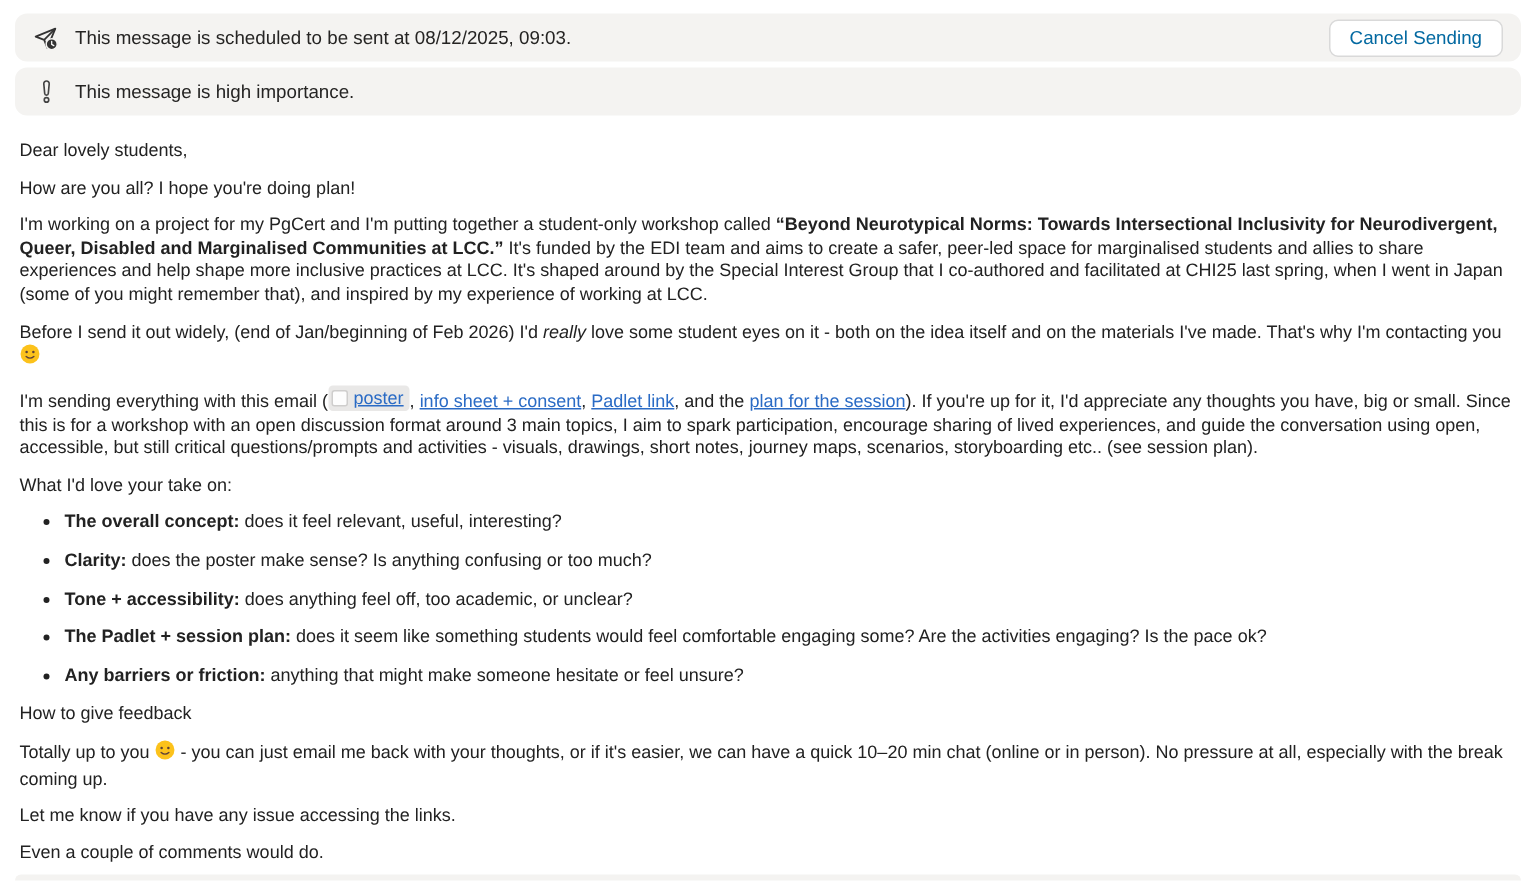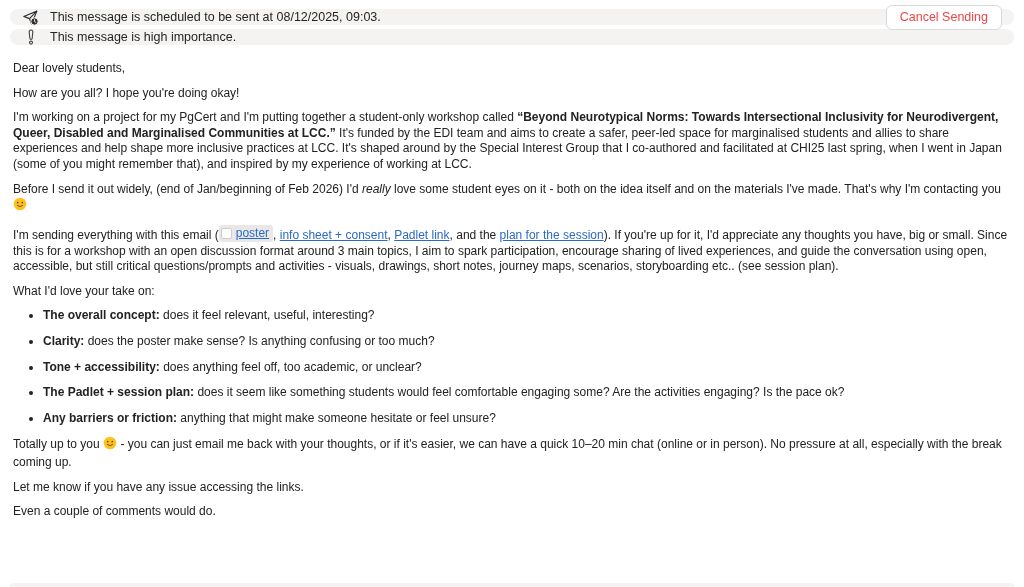"This message is scheduled to" .banner { height: 16px -> 32px }
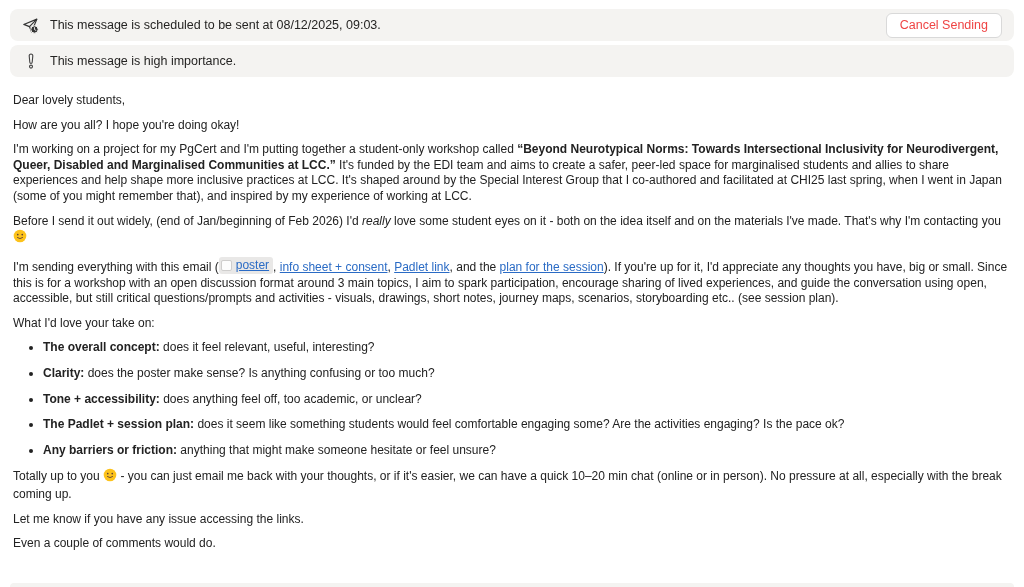"Cancel Sending" .cancel-btn { color: #ef4444 -> #0369a1 }
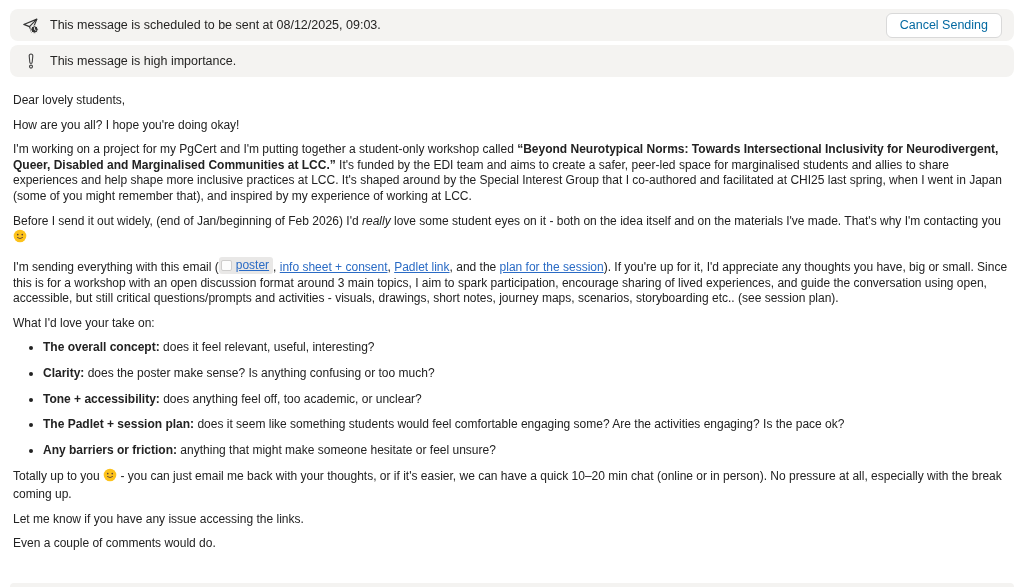"How are you all? I" p { text: okay -> plan }
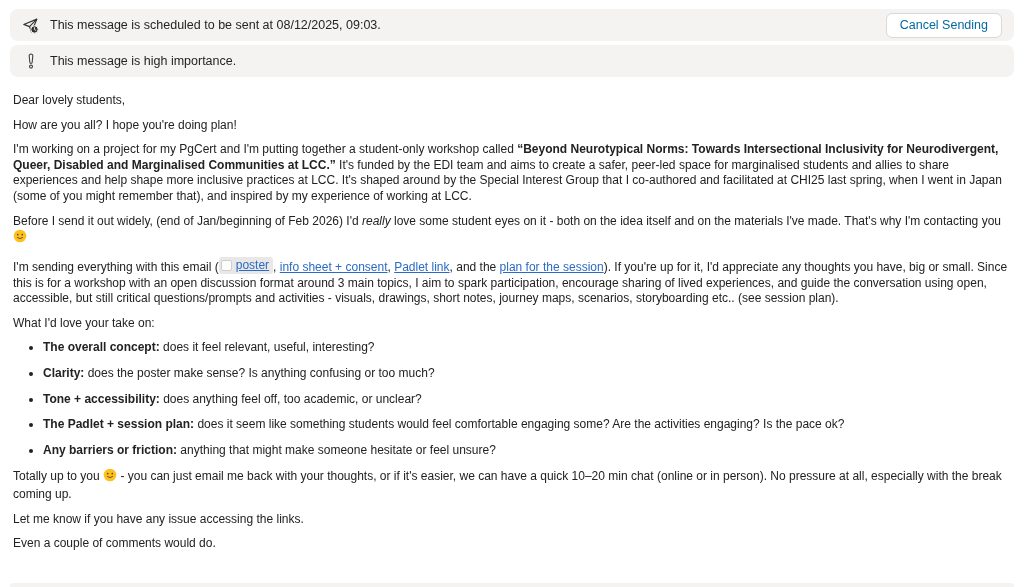"How to give feedback" p.heading { html: none -> <p>How to give feedback</p> }
